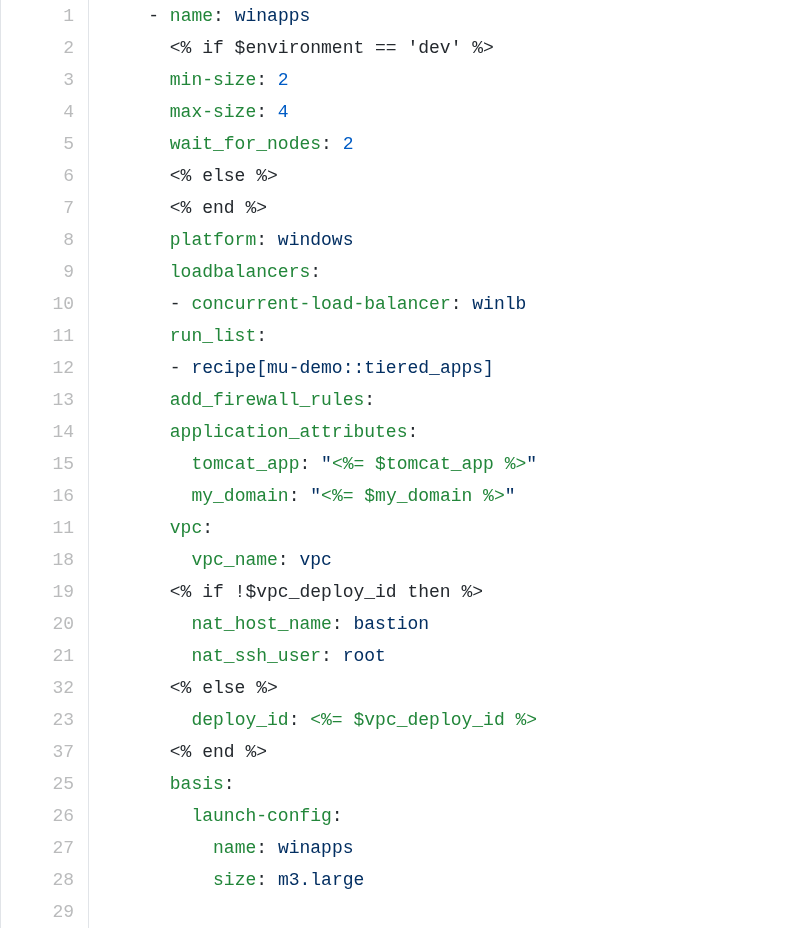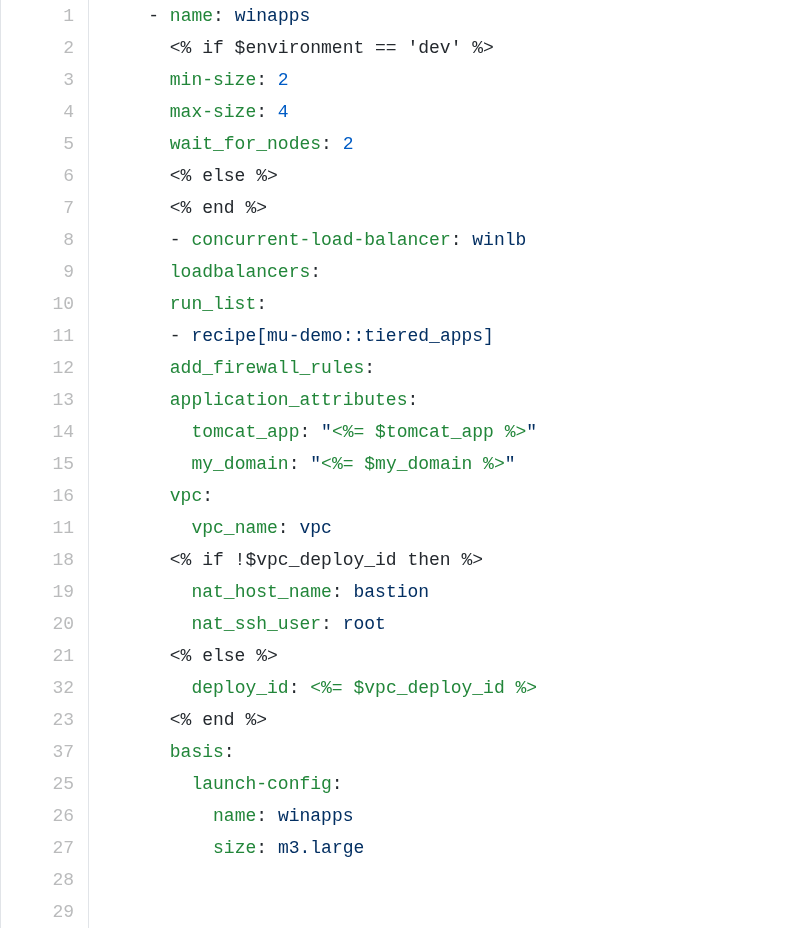"platform: windows" div.line { html: none -> <div><span> </span><span>platform</span><span>:</span><span> </span><span>windows</span></div> }
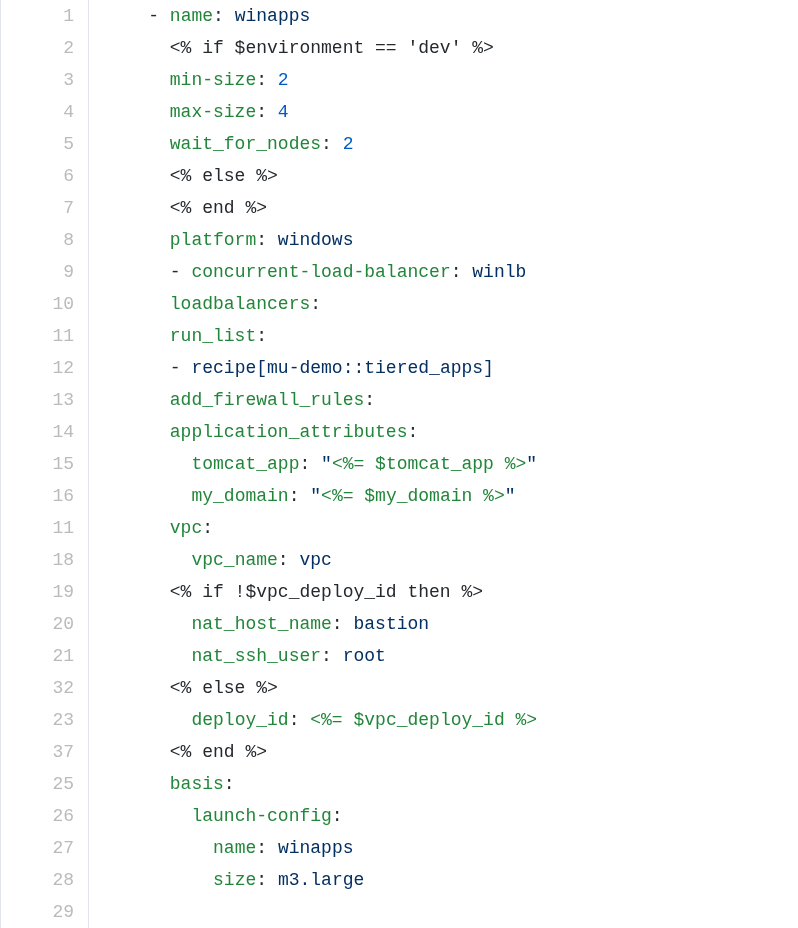"- concurrent-load-balancer: winlb" div.line { order: before "loadbalancers:" -> after "loadbalancers:" }
